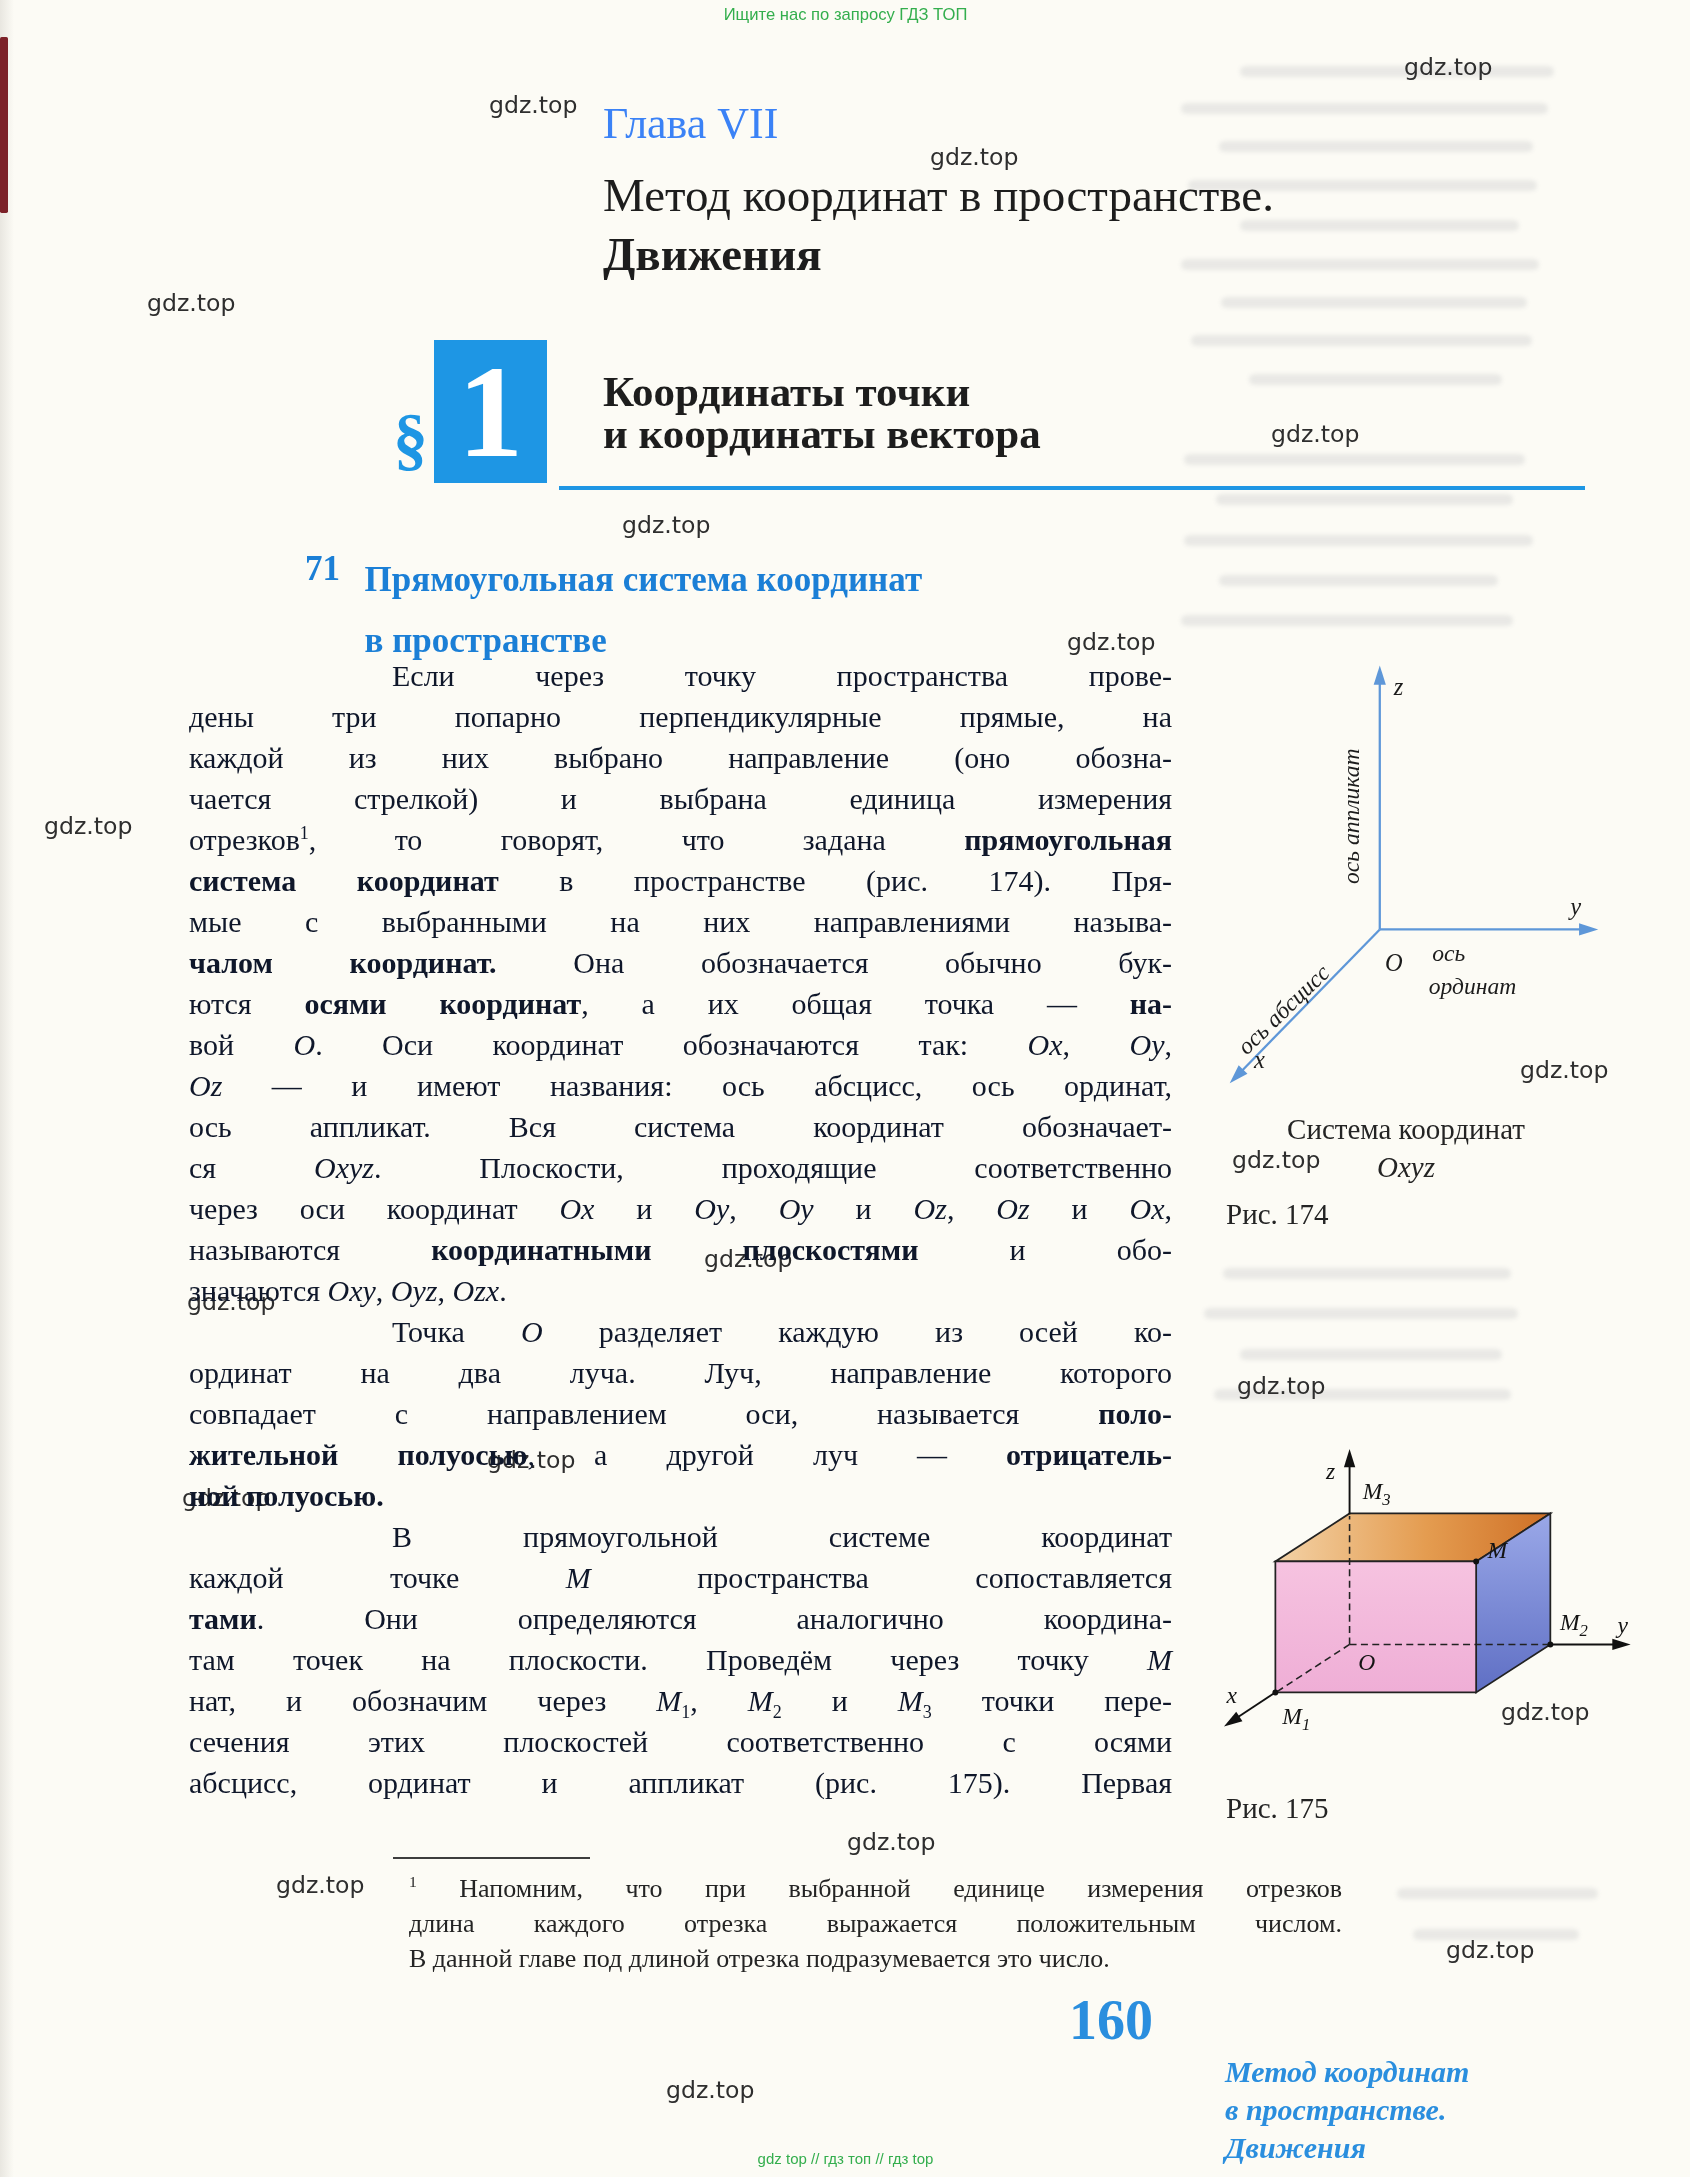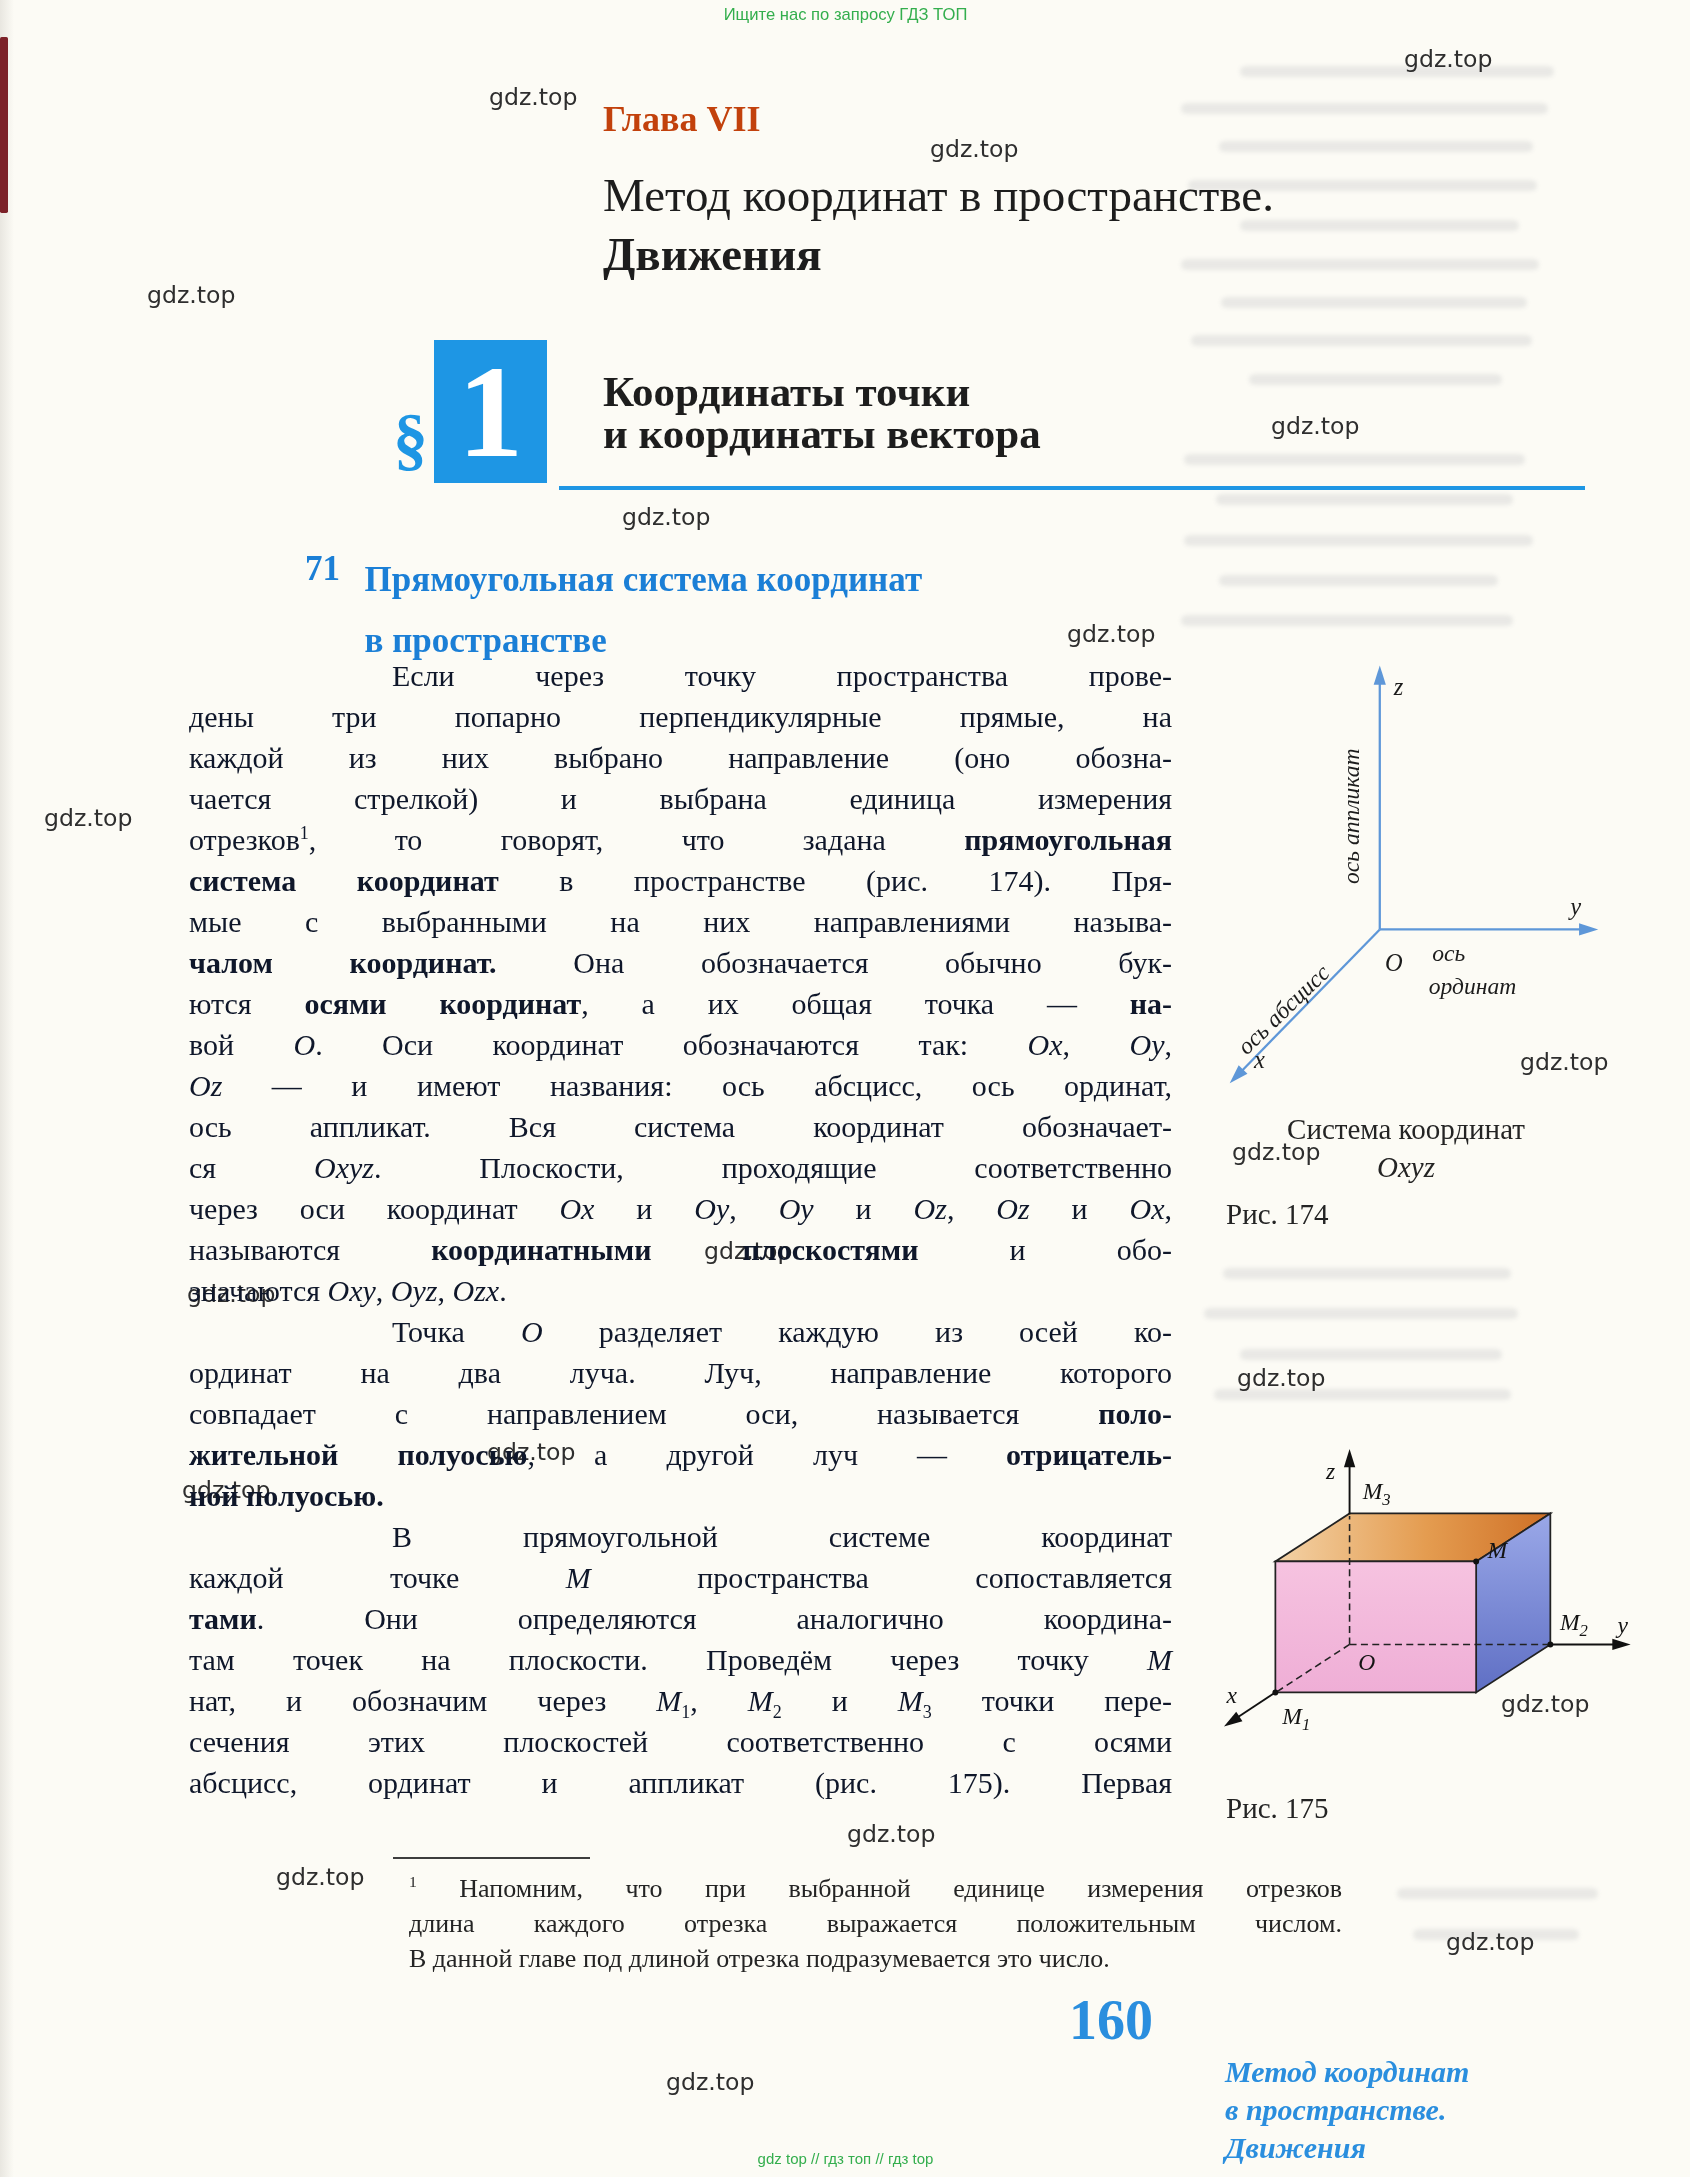"gdz.top" .wm { margin-top: none -> 8px }
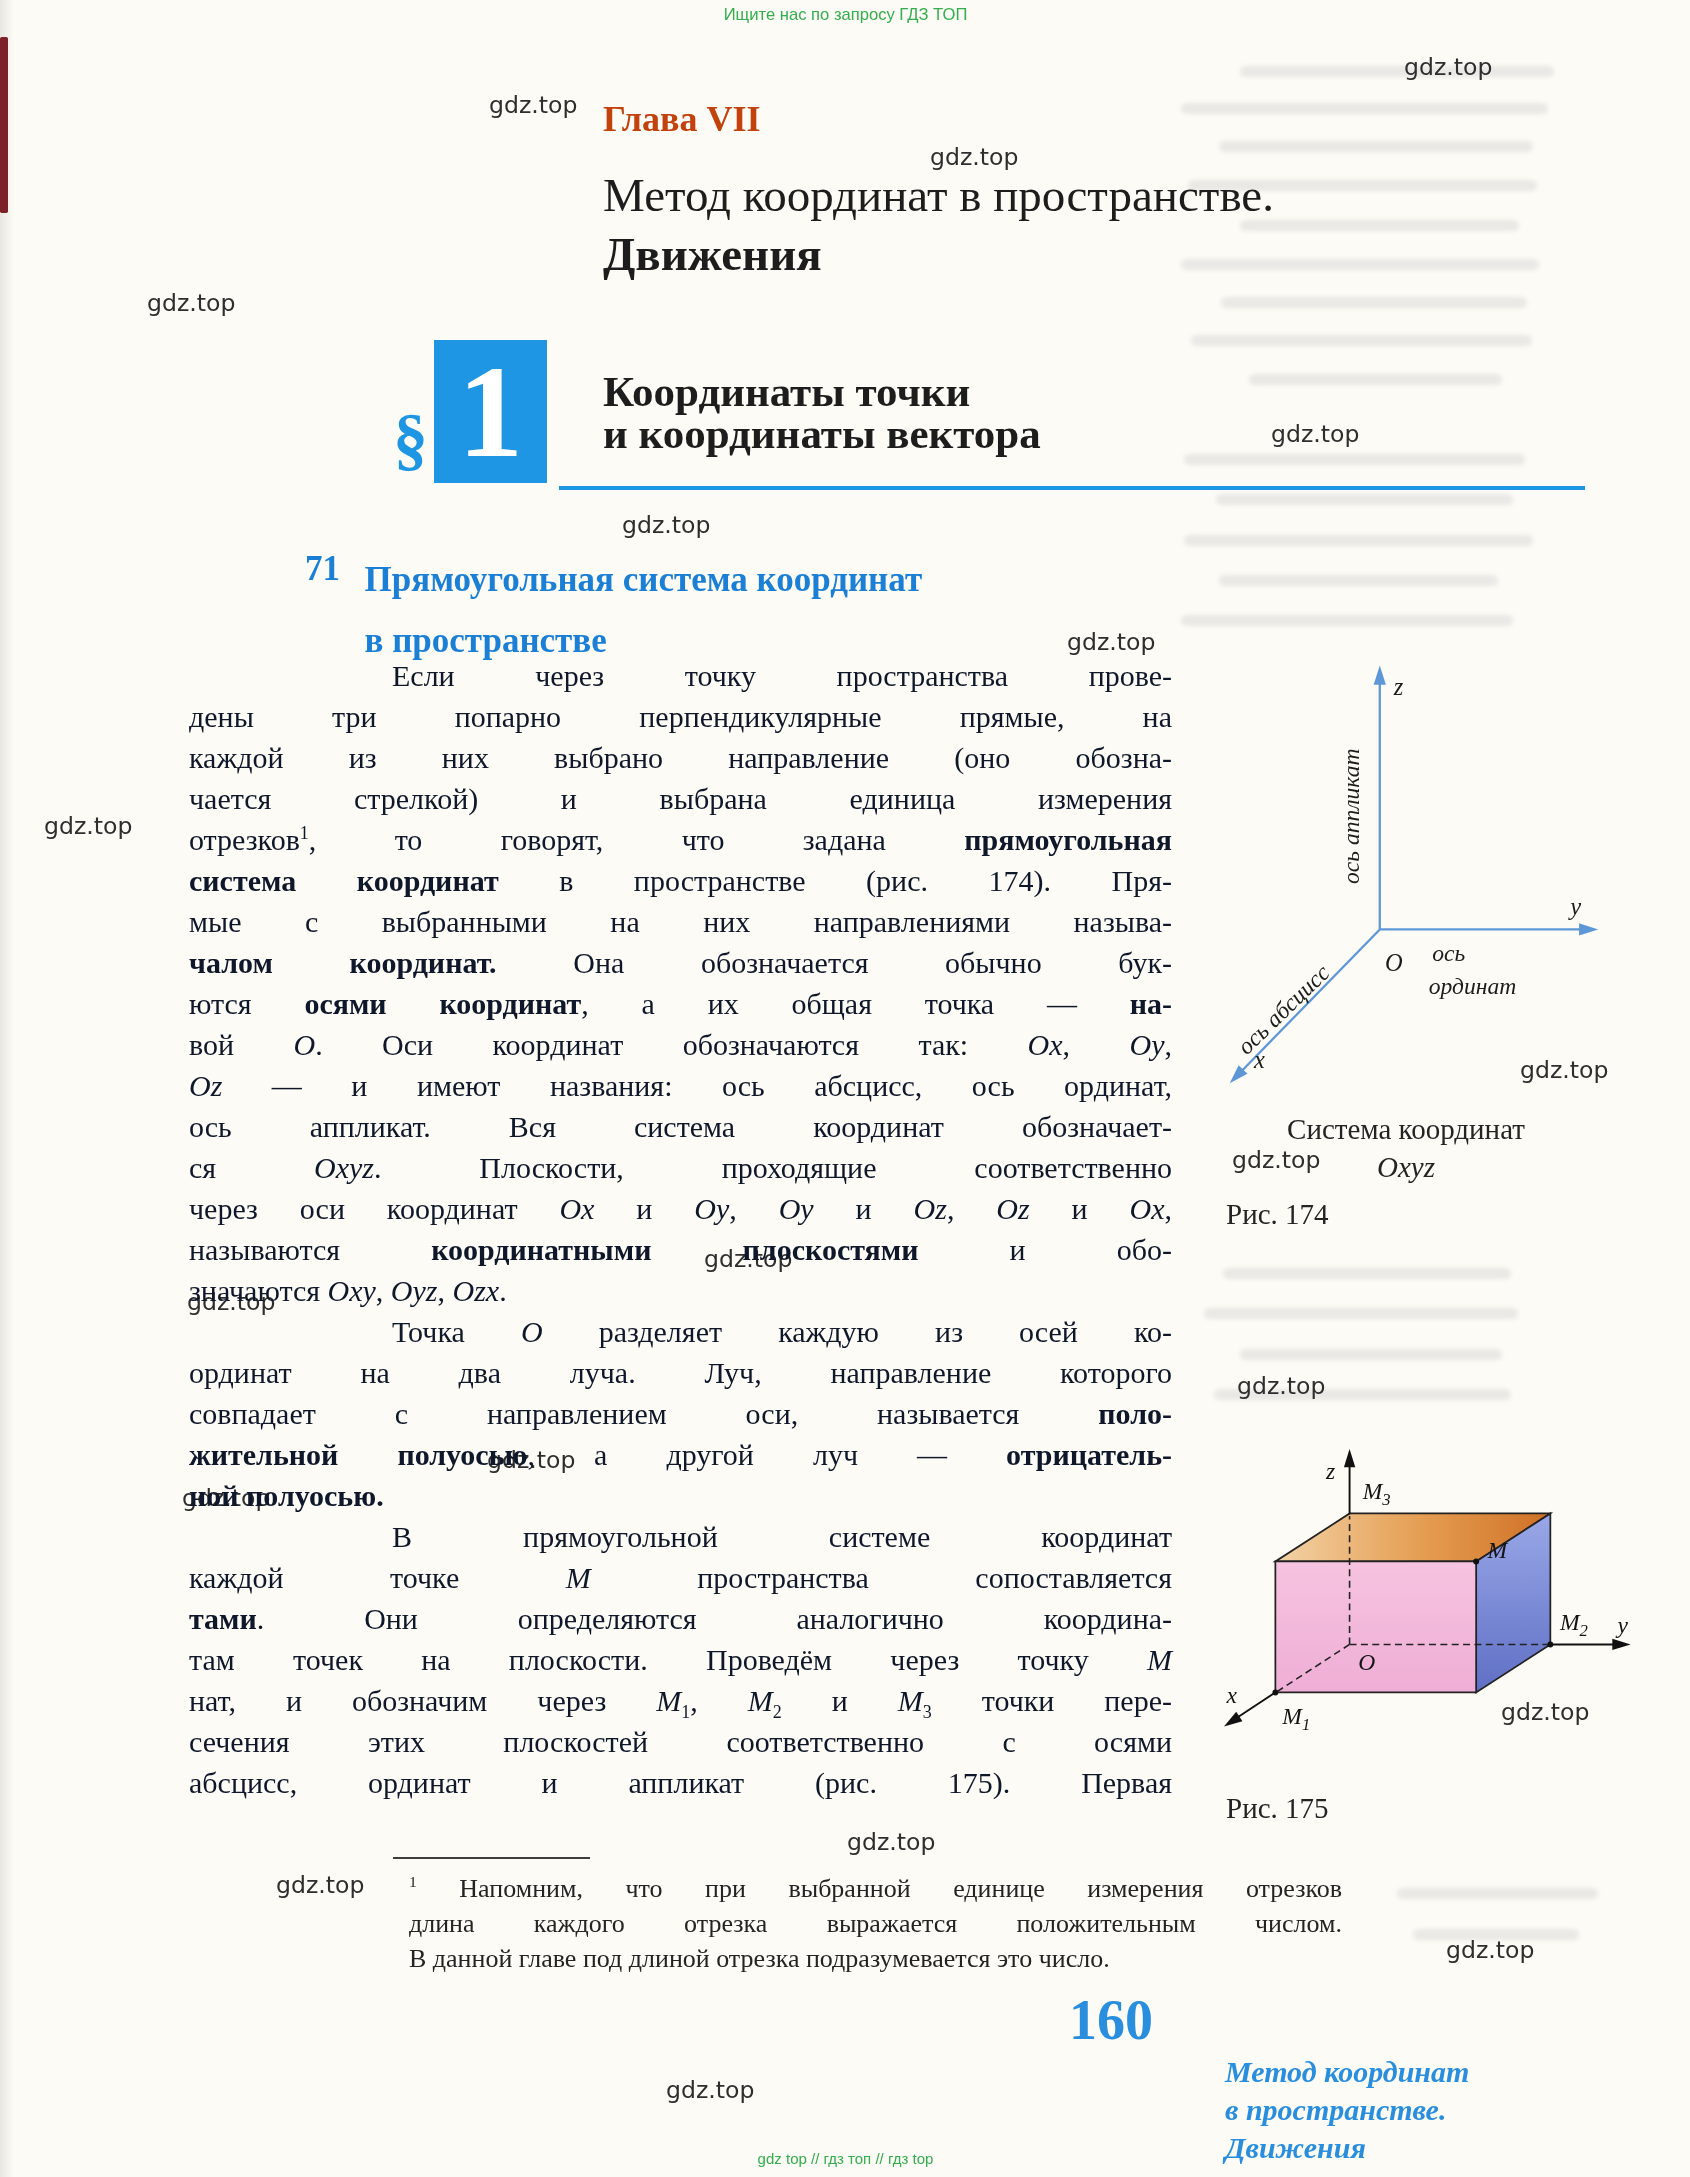"Глава VII" .chapter-label { color: #c2410c -> #3b82f6; font-size: 36px -> 44px; font-weight: bold -> normal }
